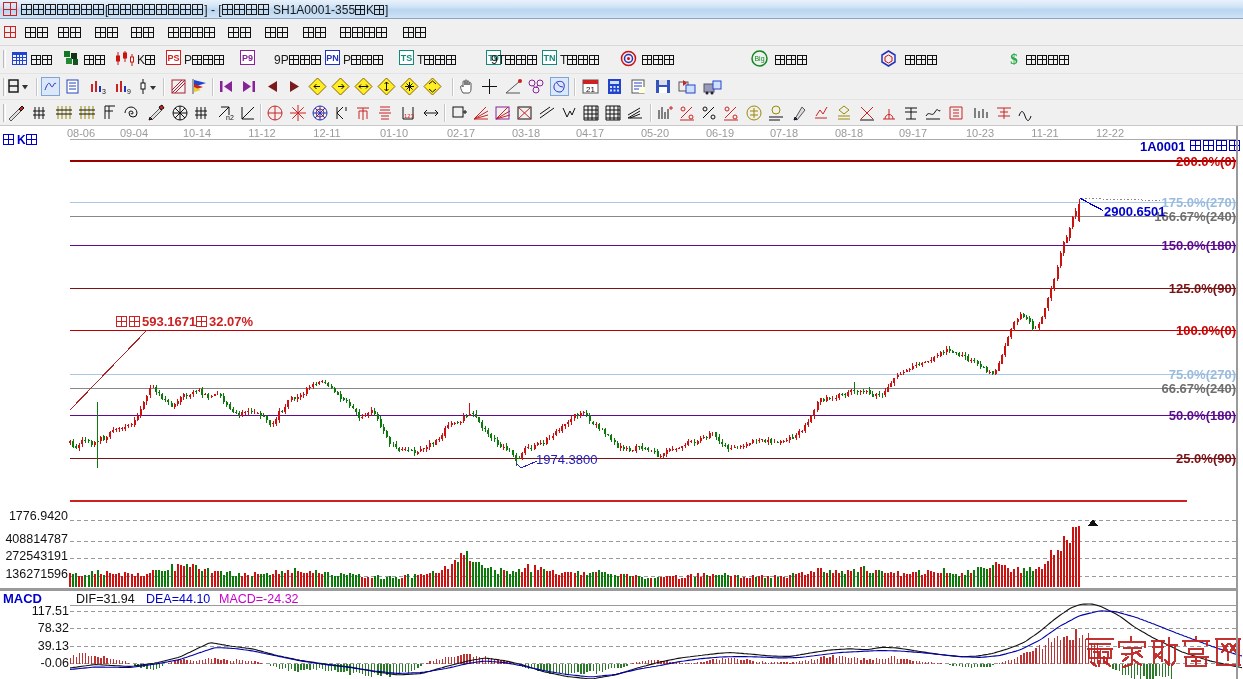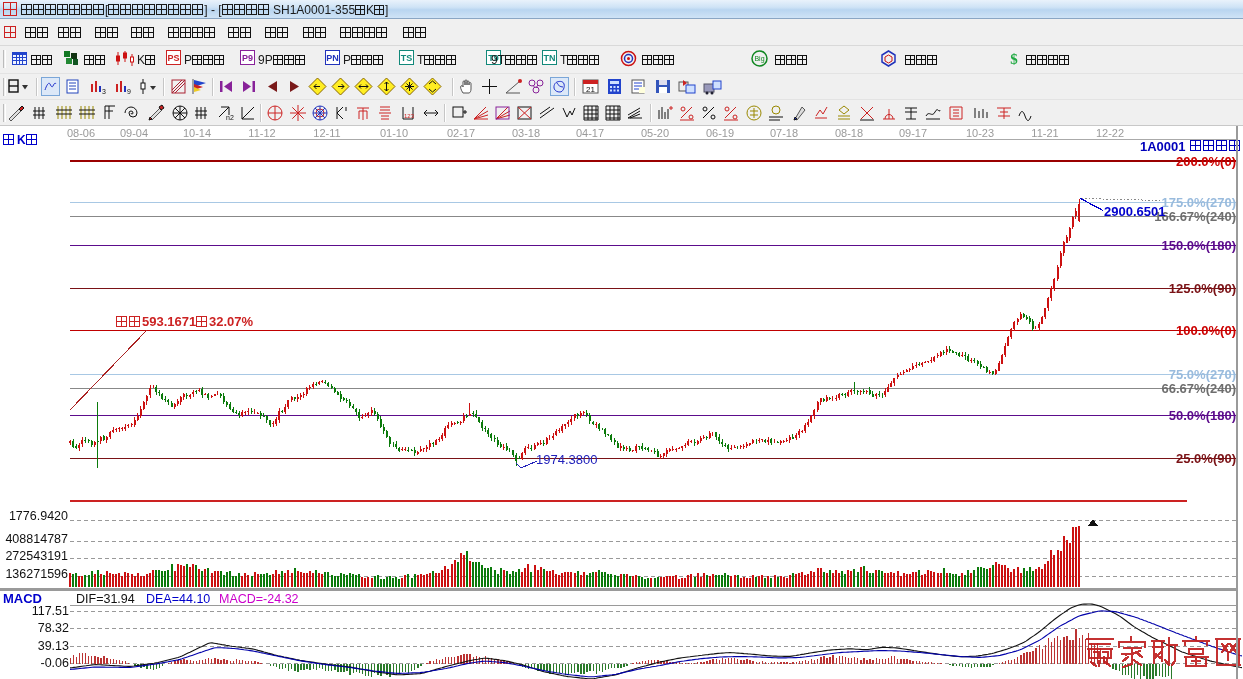"9P" span.tl { left: 258px -> 274px }
